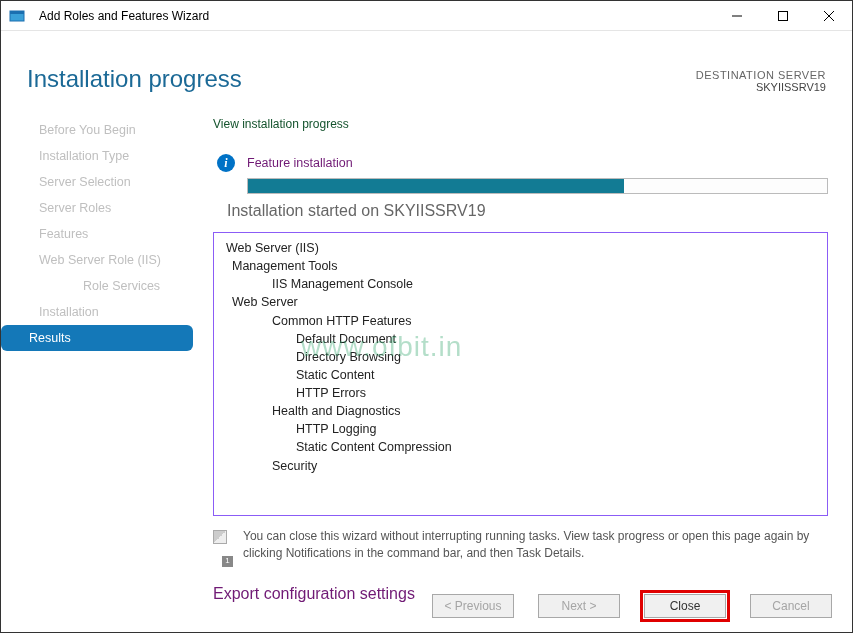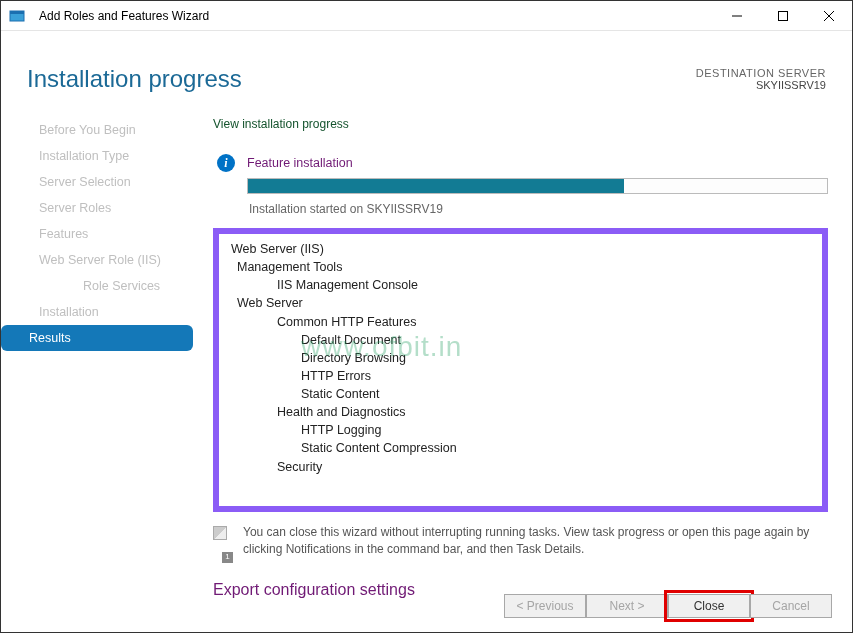"Installation progress" .header-area { align-items: center -> flex-end }
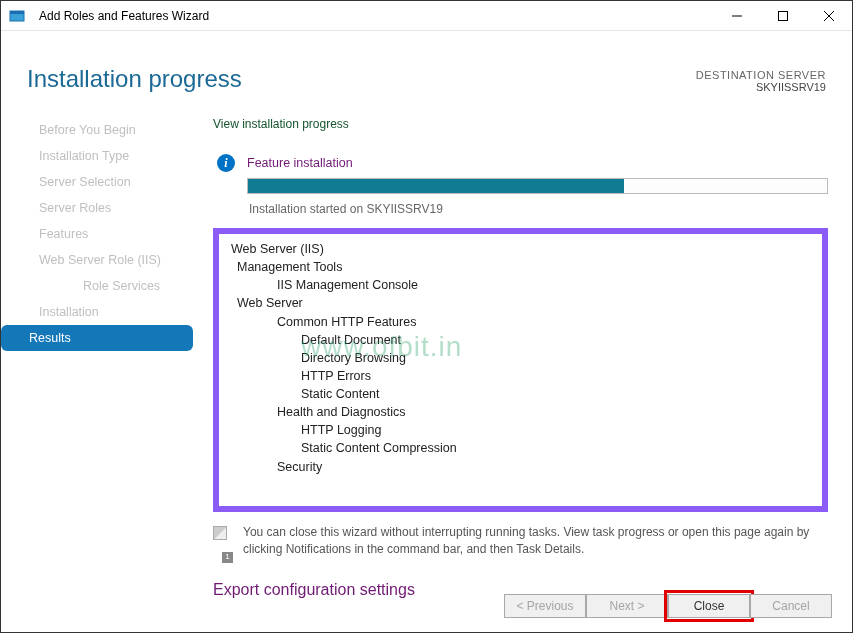"Installation started on SKYIISSRV19" .started-text { font-size: 12px -> 16px; margin-left: 36px -> 14px }
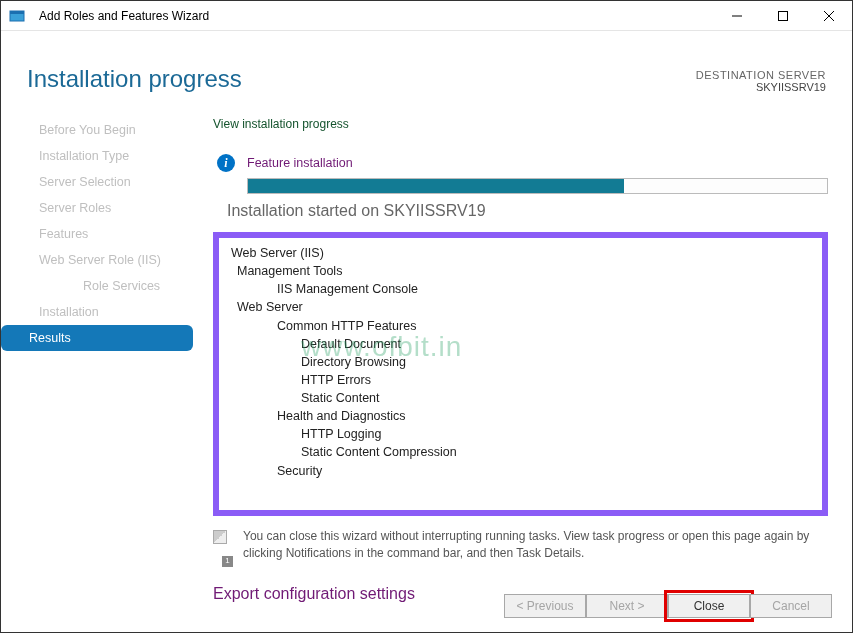"Web Server (IIS)" .tree-box { border: 6px solid #8b5cf6 -> 1px solid #8b5cf6 }
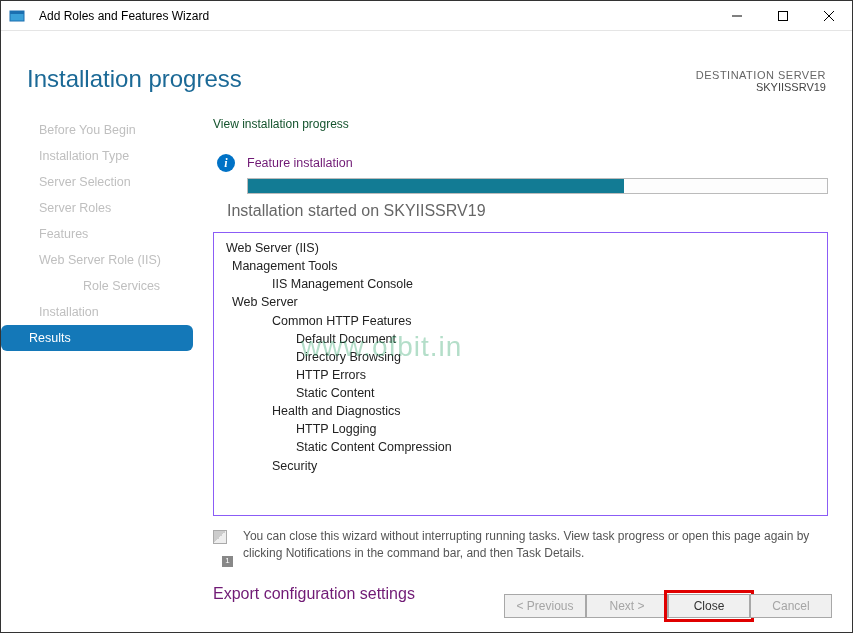"HTTP Errors" div.lvl3 { order: before "Static Content" -> after "Static Content" }
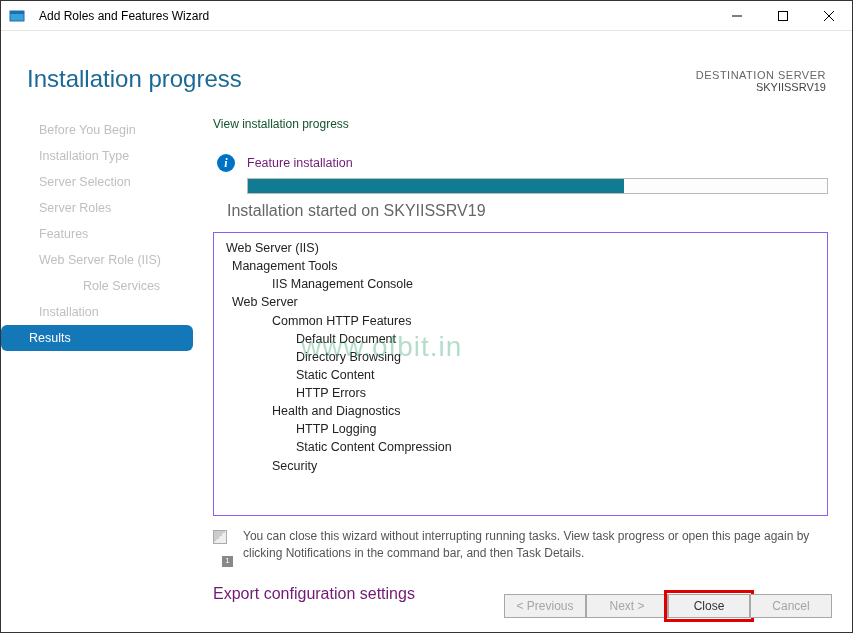"< Previous" .button-row { gap: 0 -> 24px }
